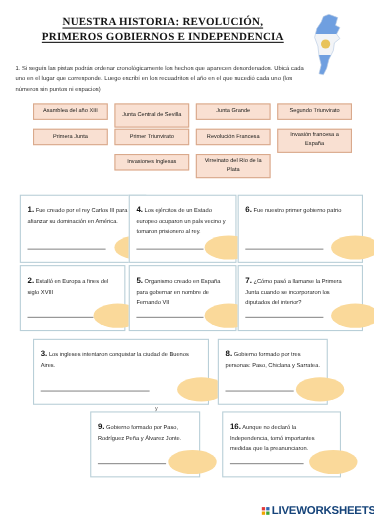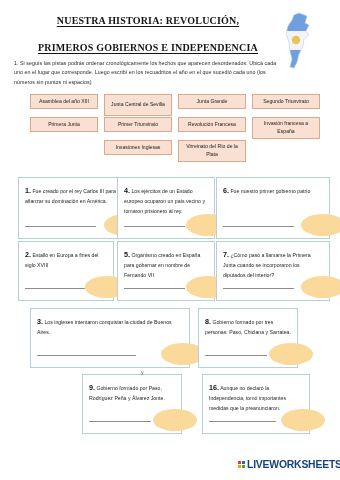"PRIMEROS GOBIERNOS E INDEPENDENCIA" #title-2 { margin-top: 14px -> none }
